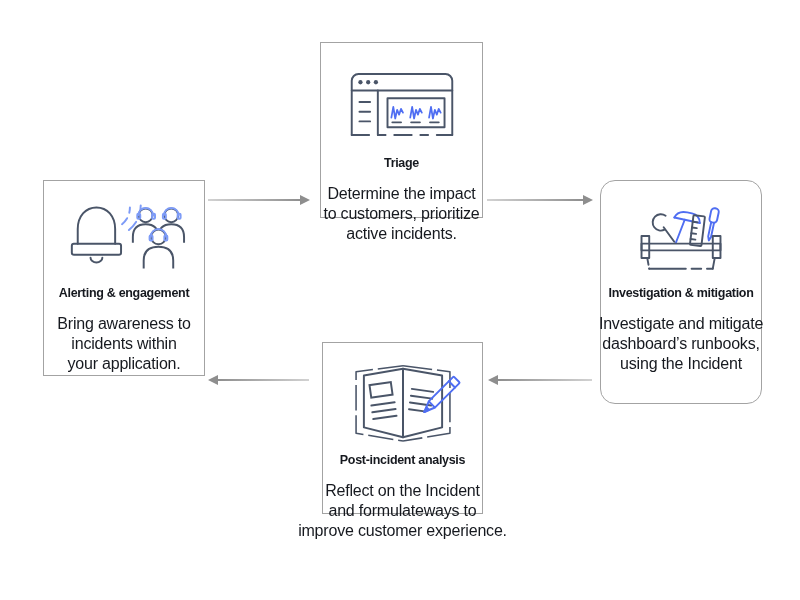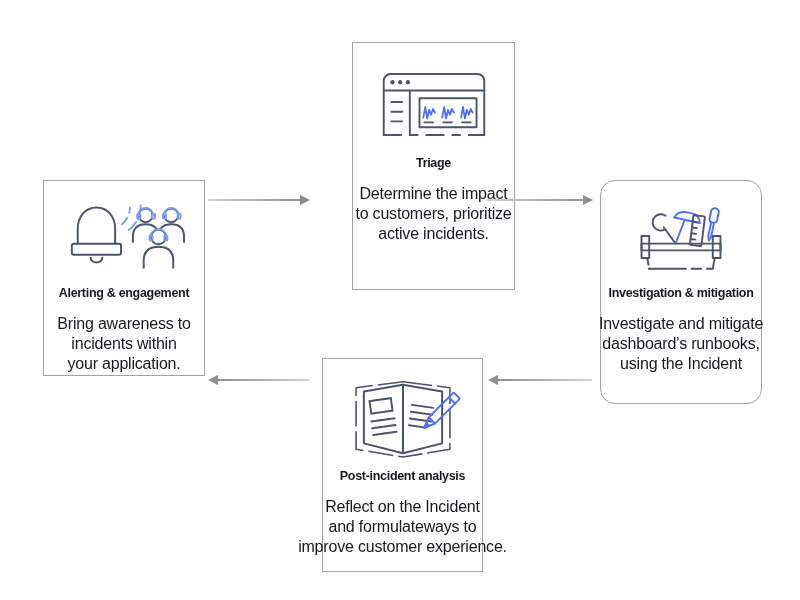"Triage" #card-triage { height: 248px -> 176px; margin-left: 32px -> none }
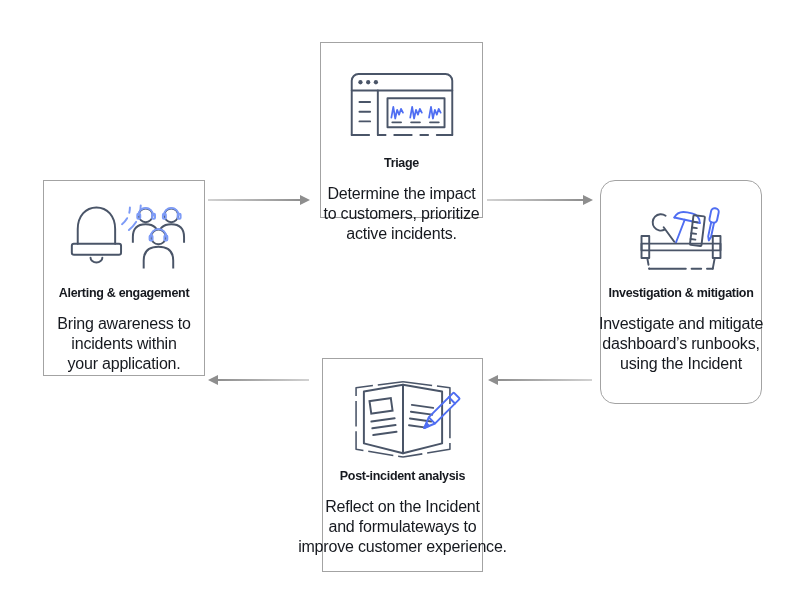"Post-incident analysis" #card-postincident { height: 214px -> 172px; top: 358px -> 342px }
